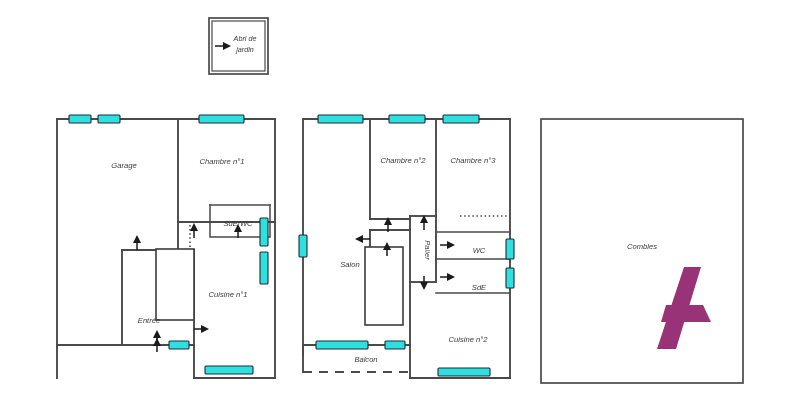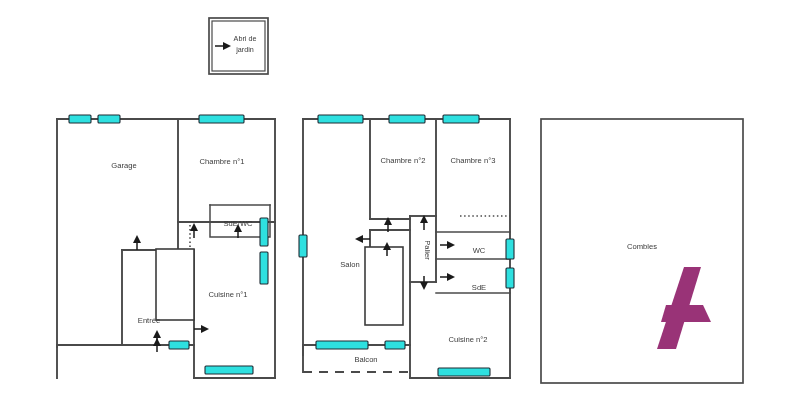"Abri de" #plan-root { font-style: none -> italic }
